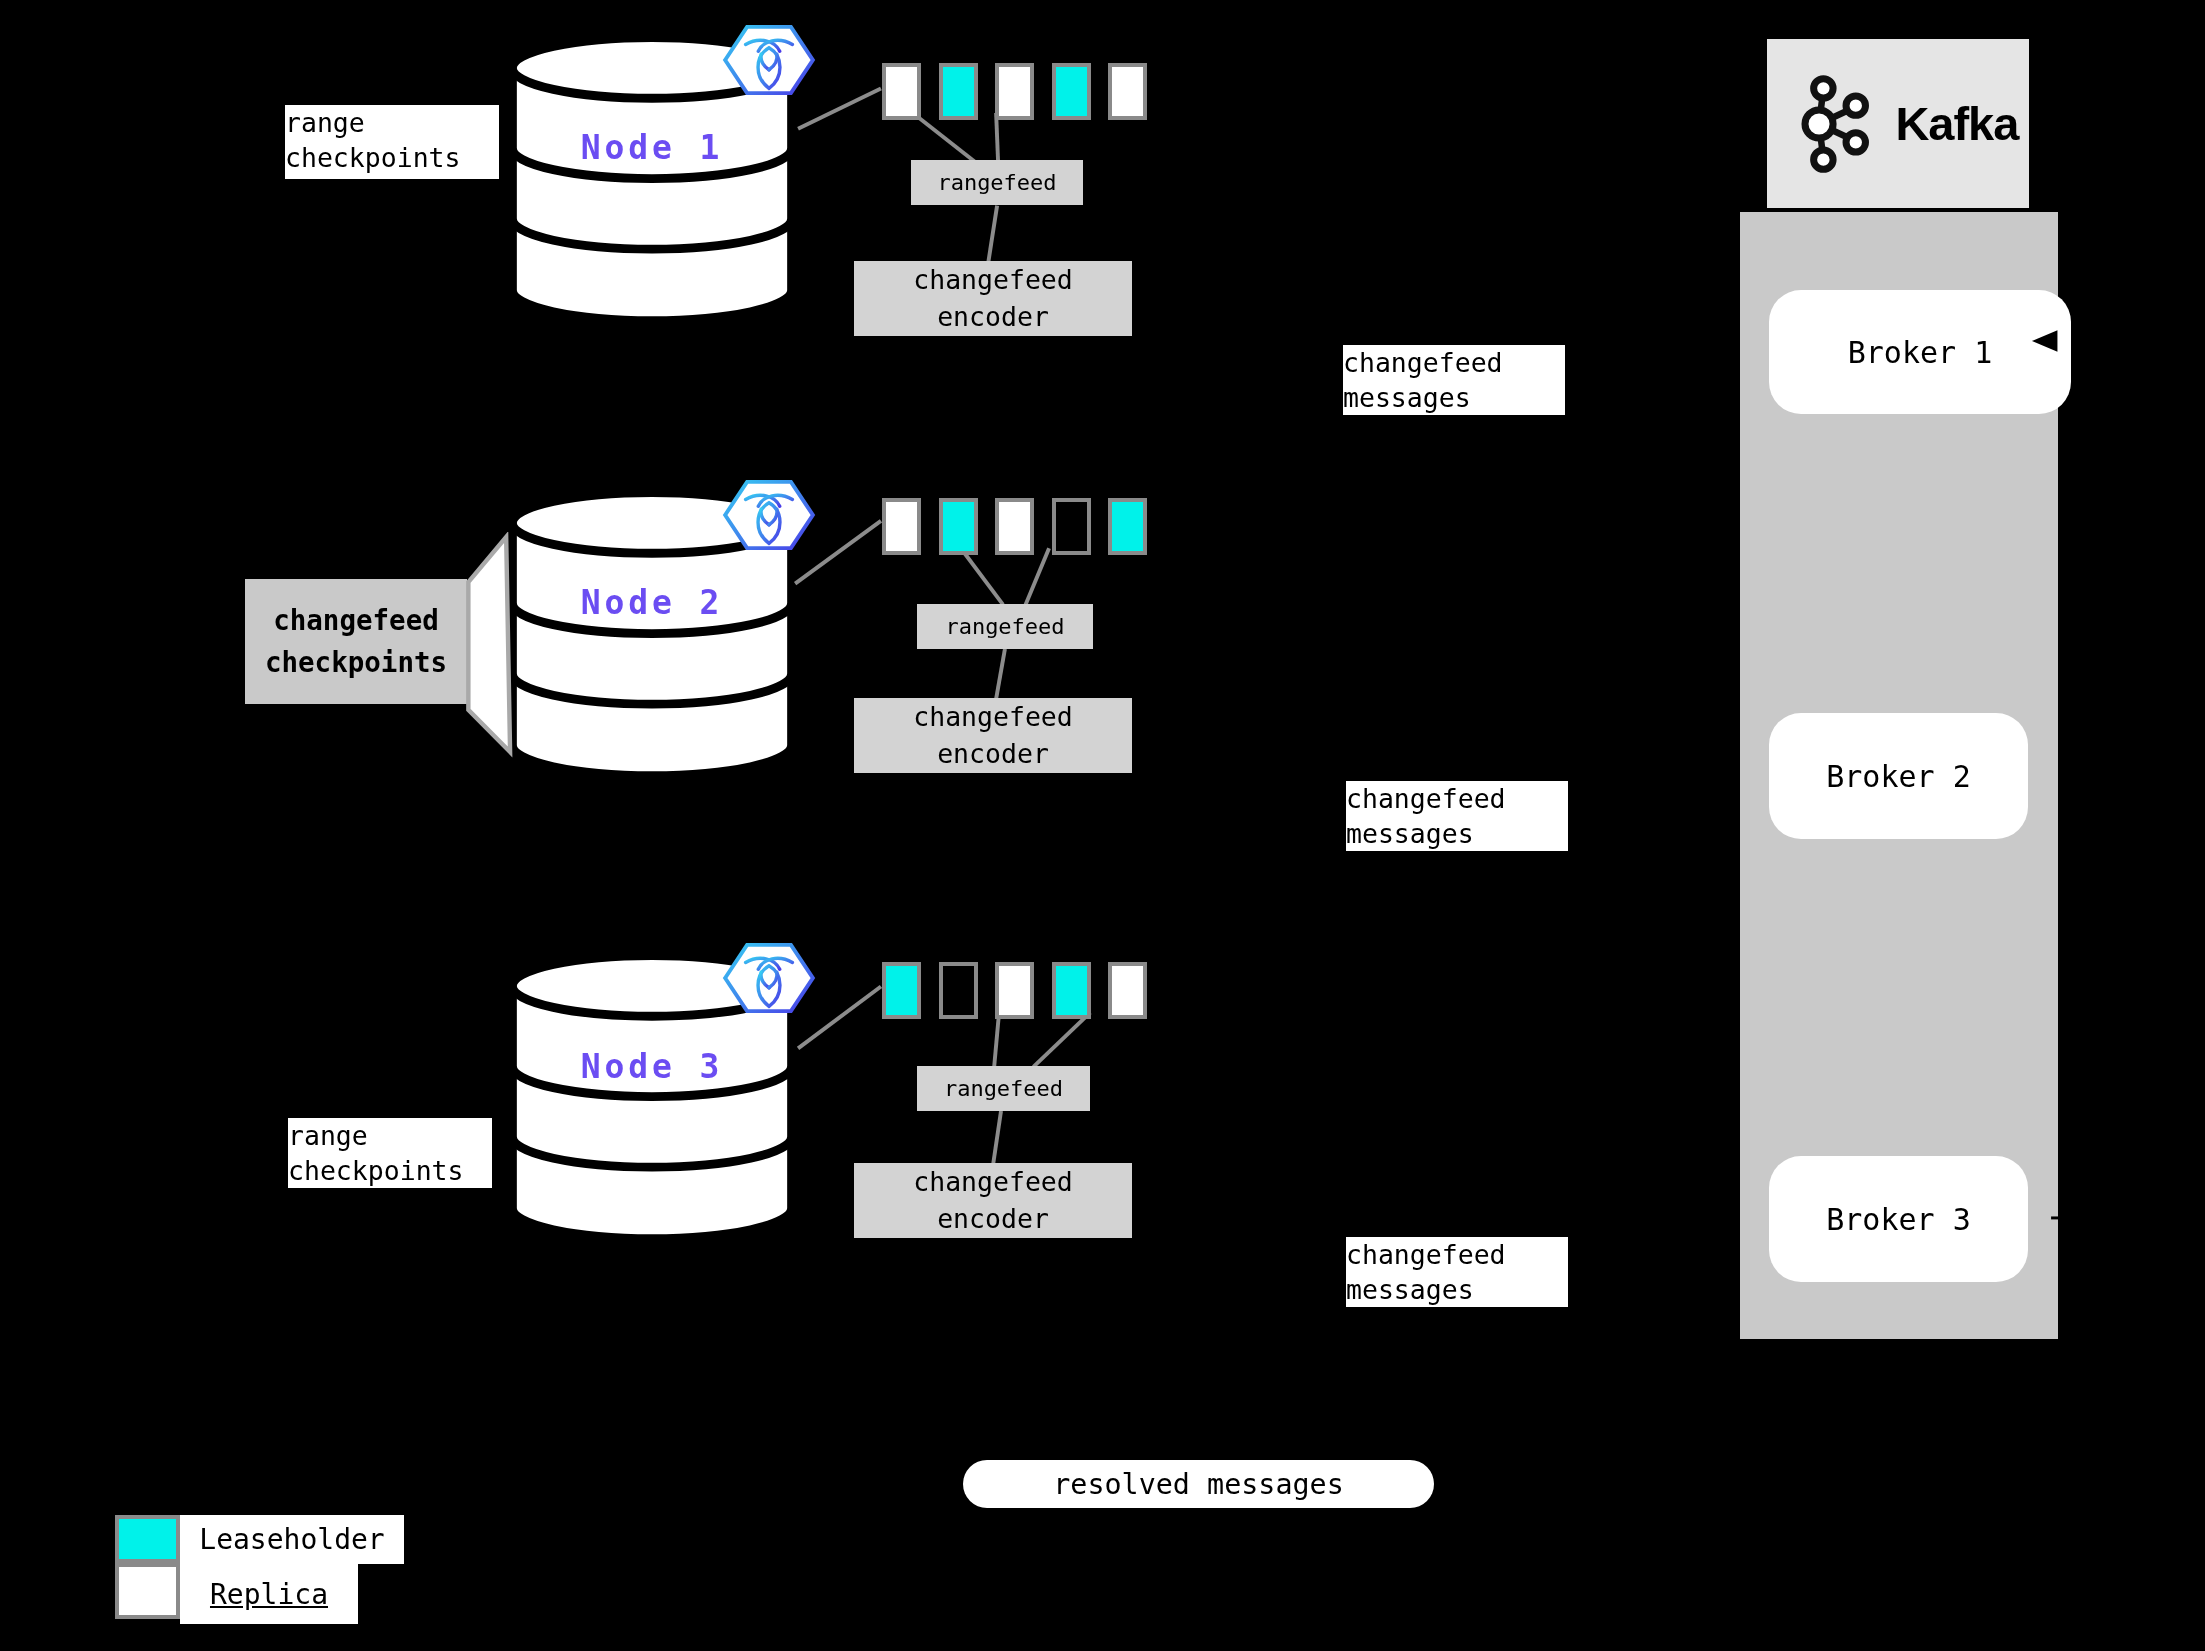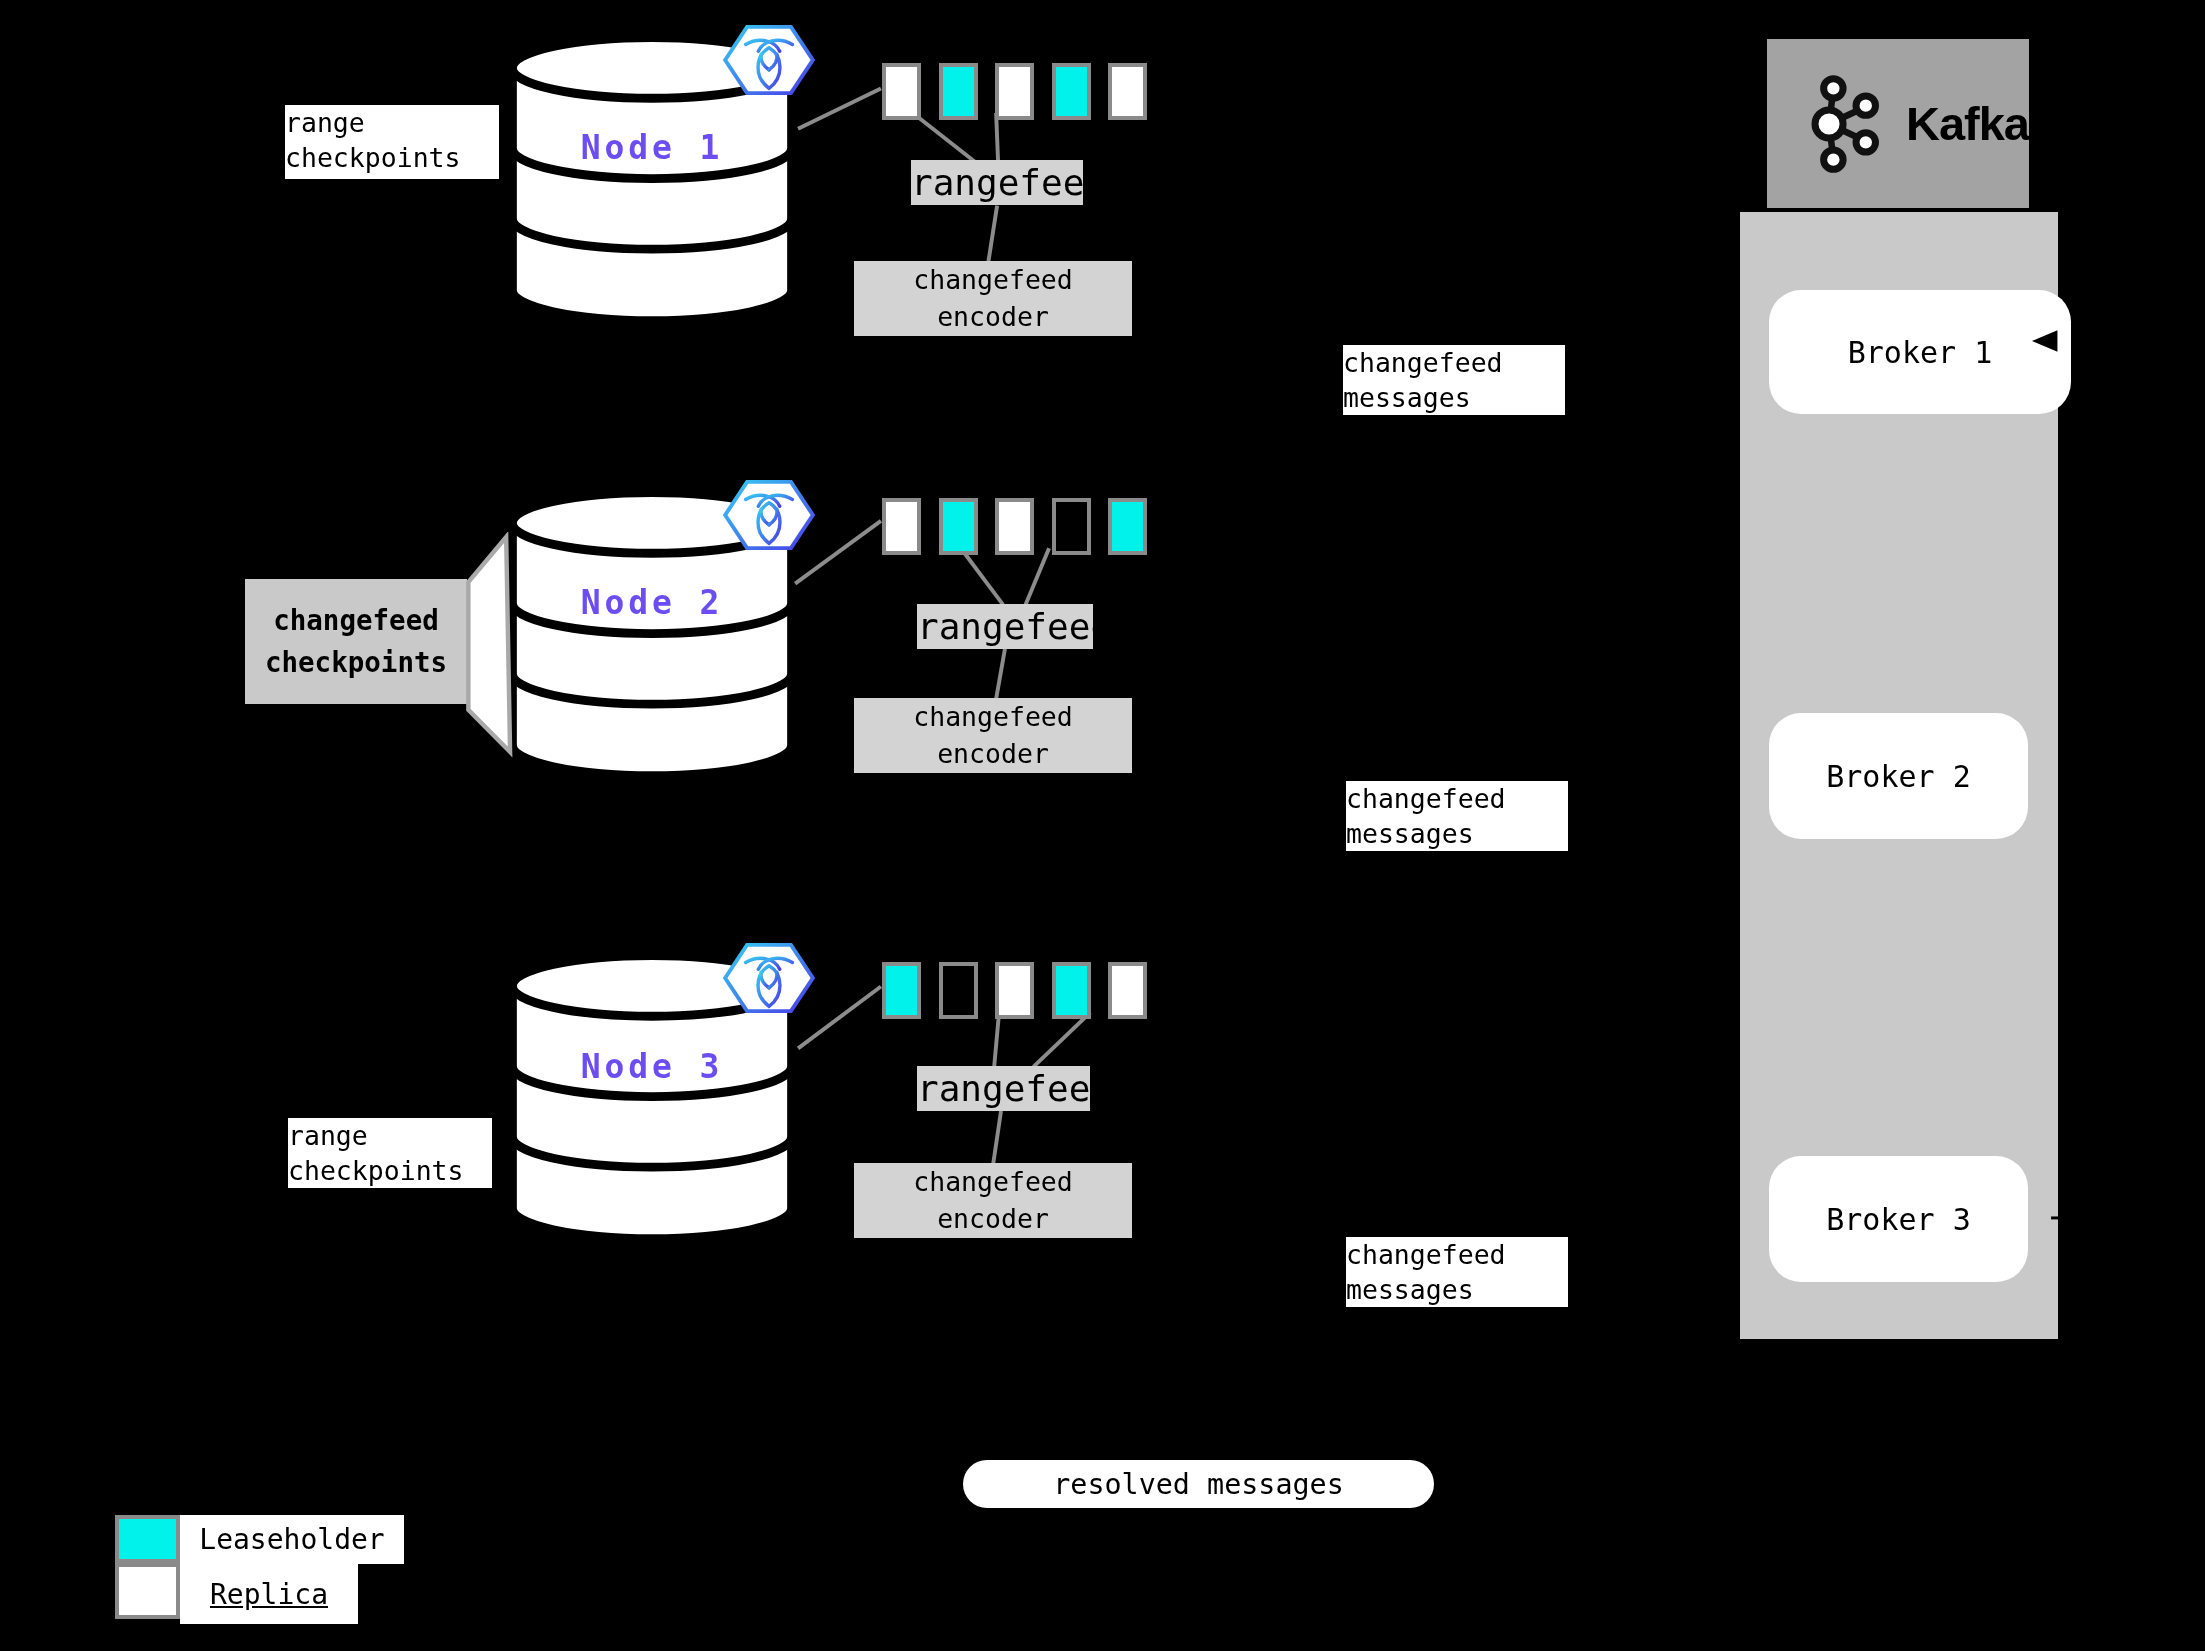"Kafka" .kafka-logo-box { background: #a3a3a3 -> #e5e5e5; justify-content: flex-end -> center }
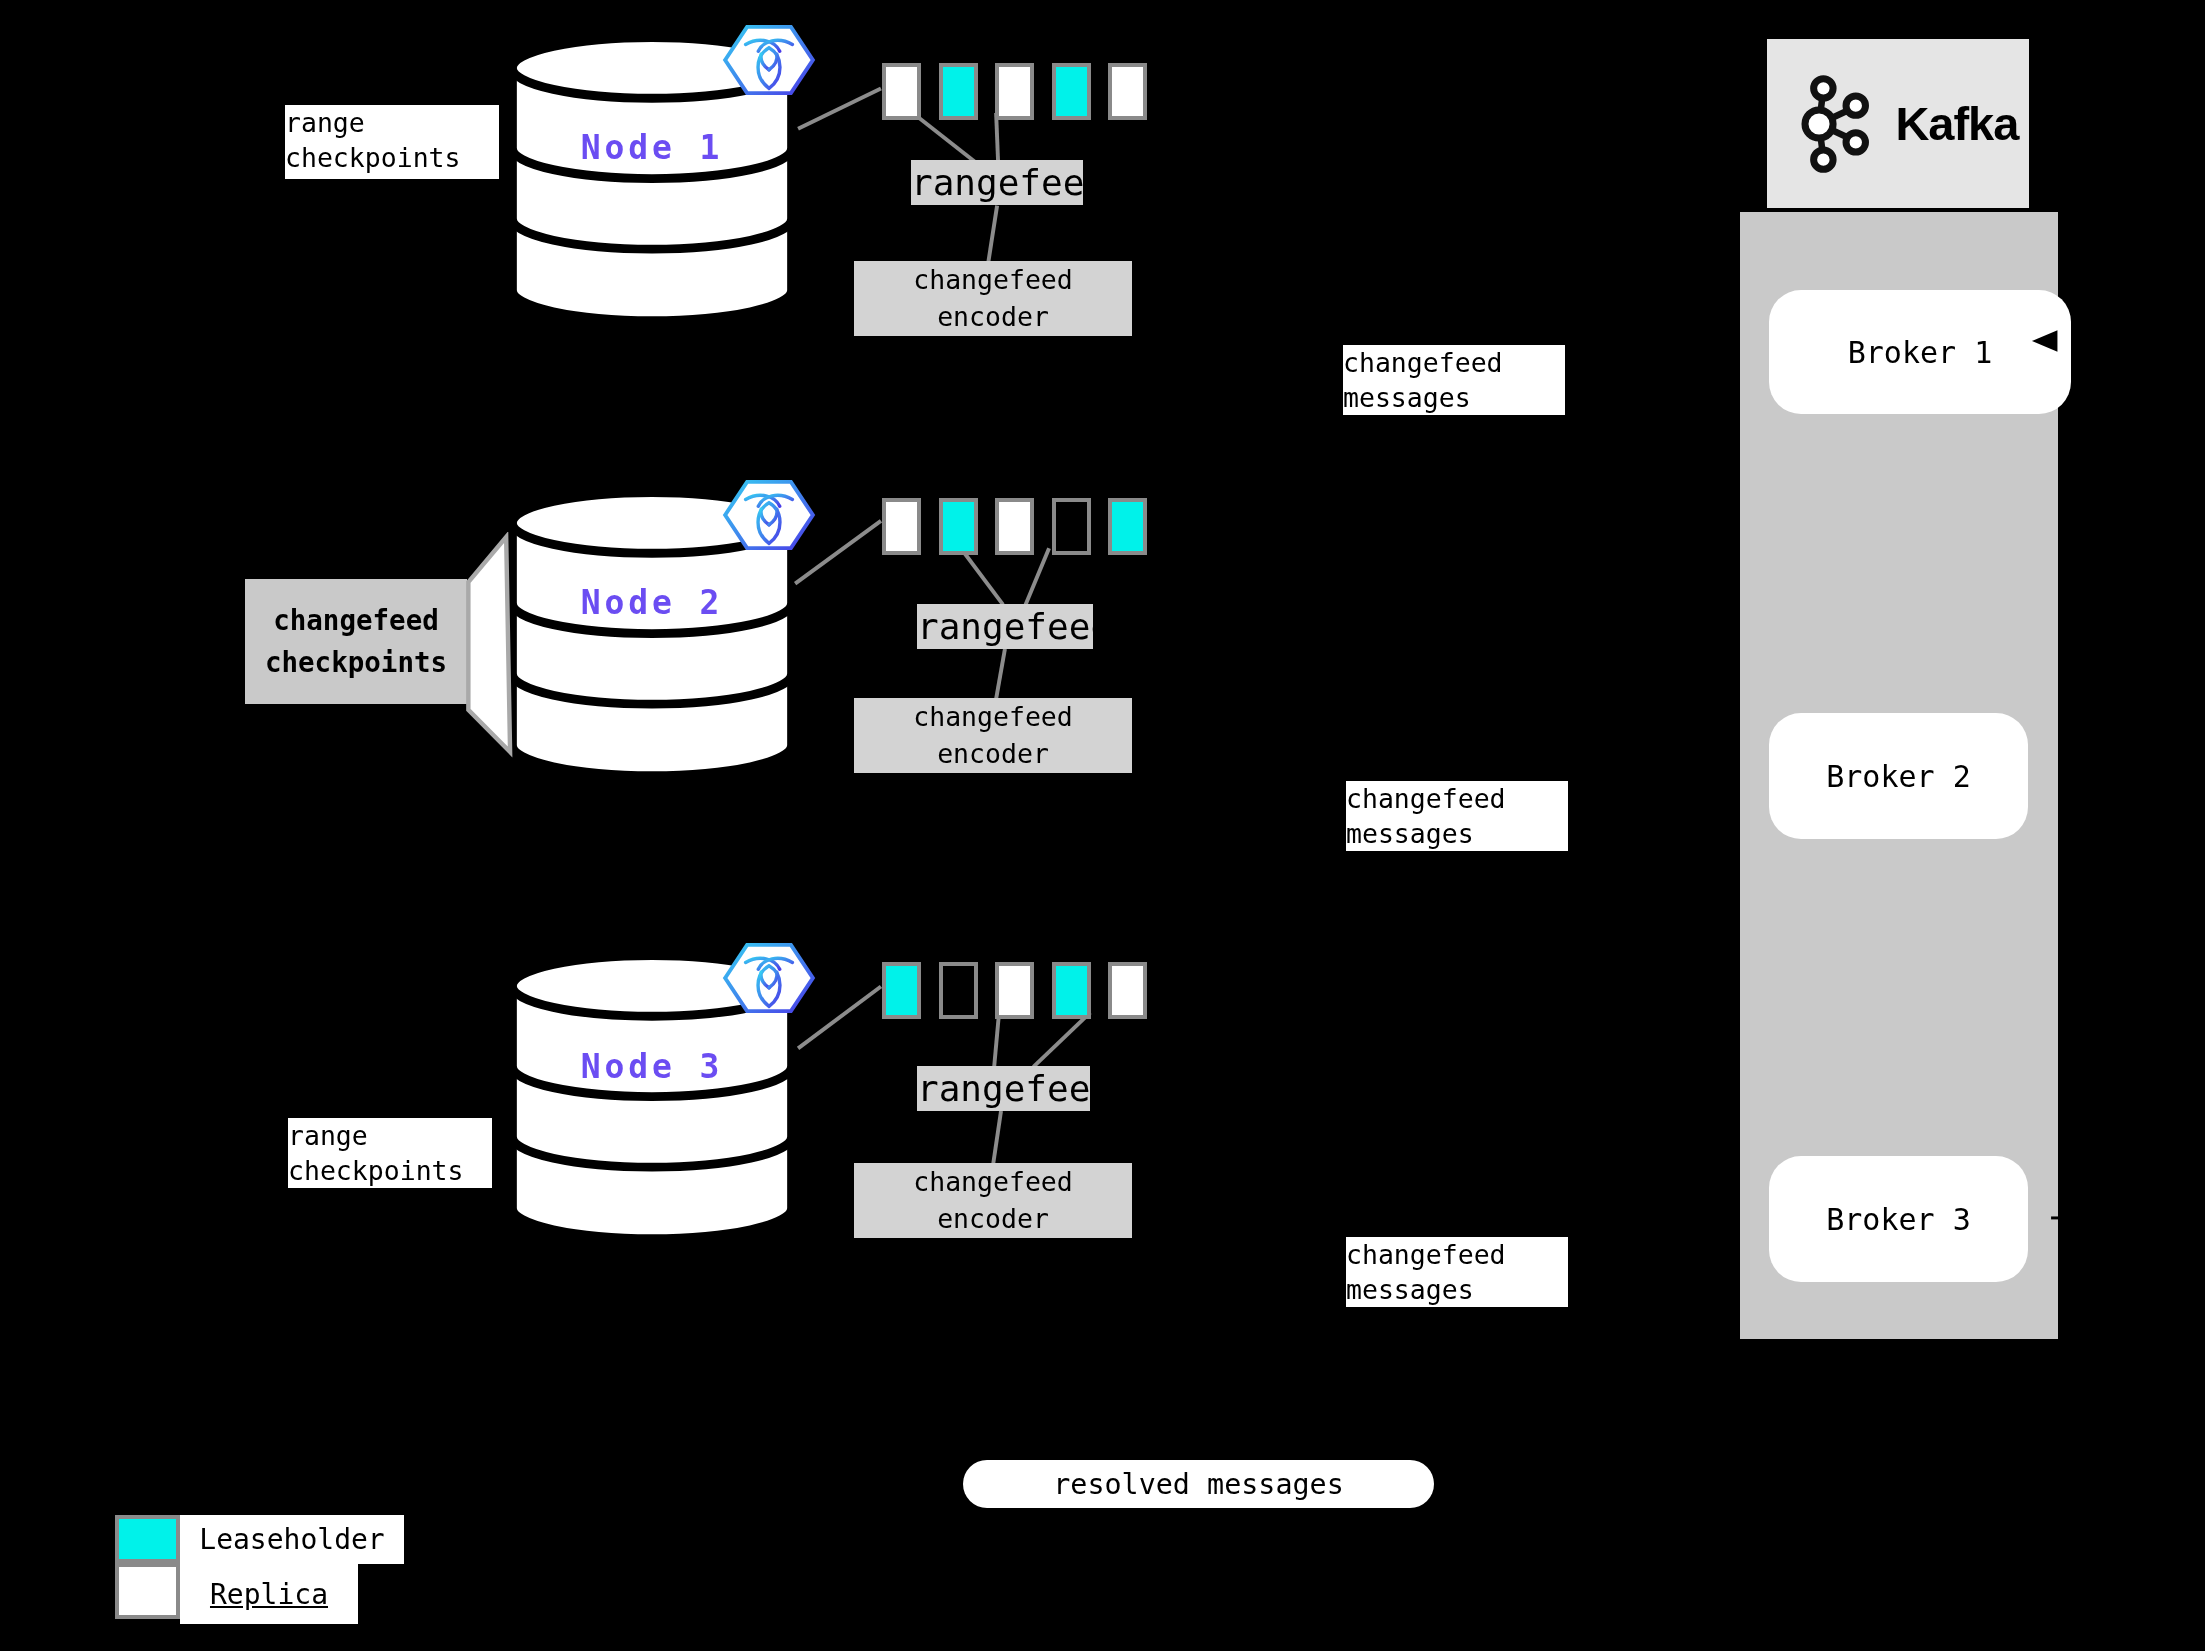"rangefeed" .rangefeed { font-size: 36px -> 22px }
